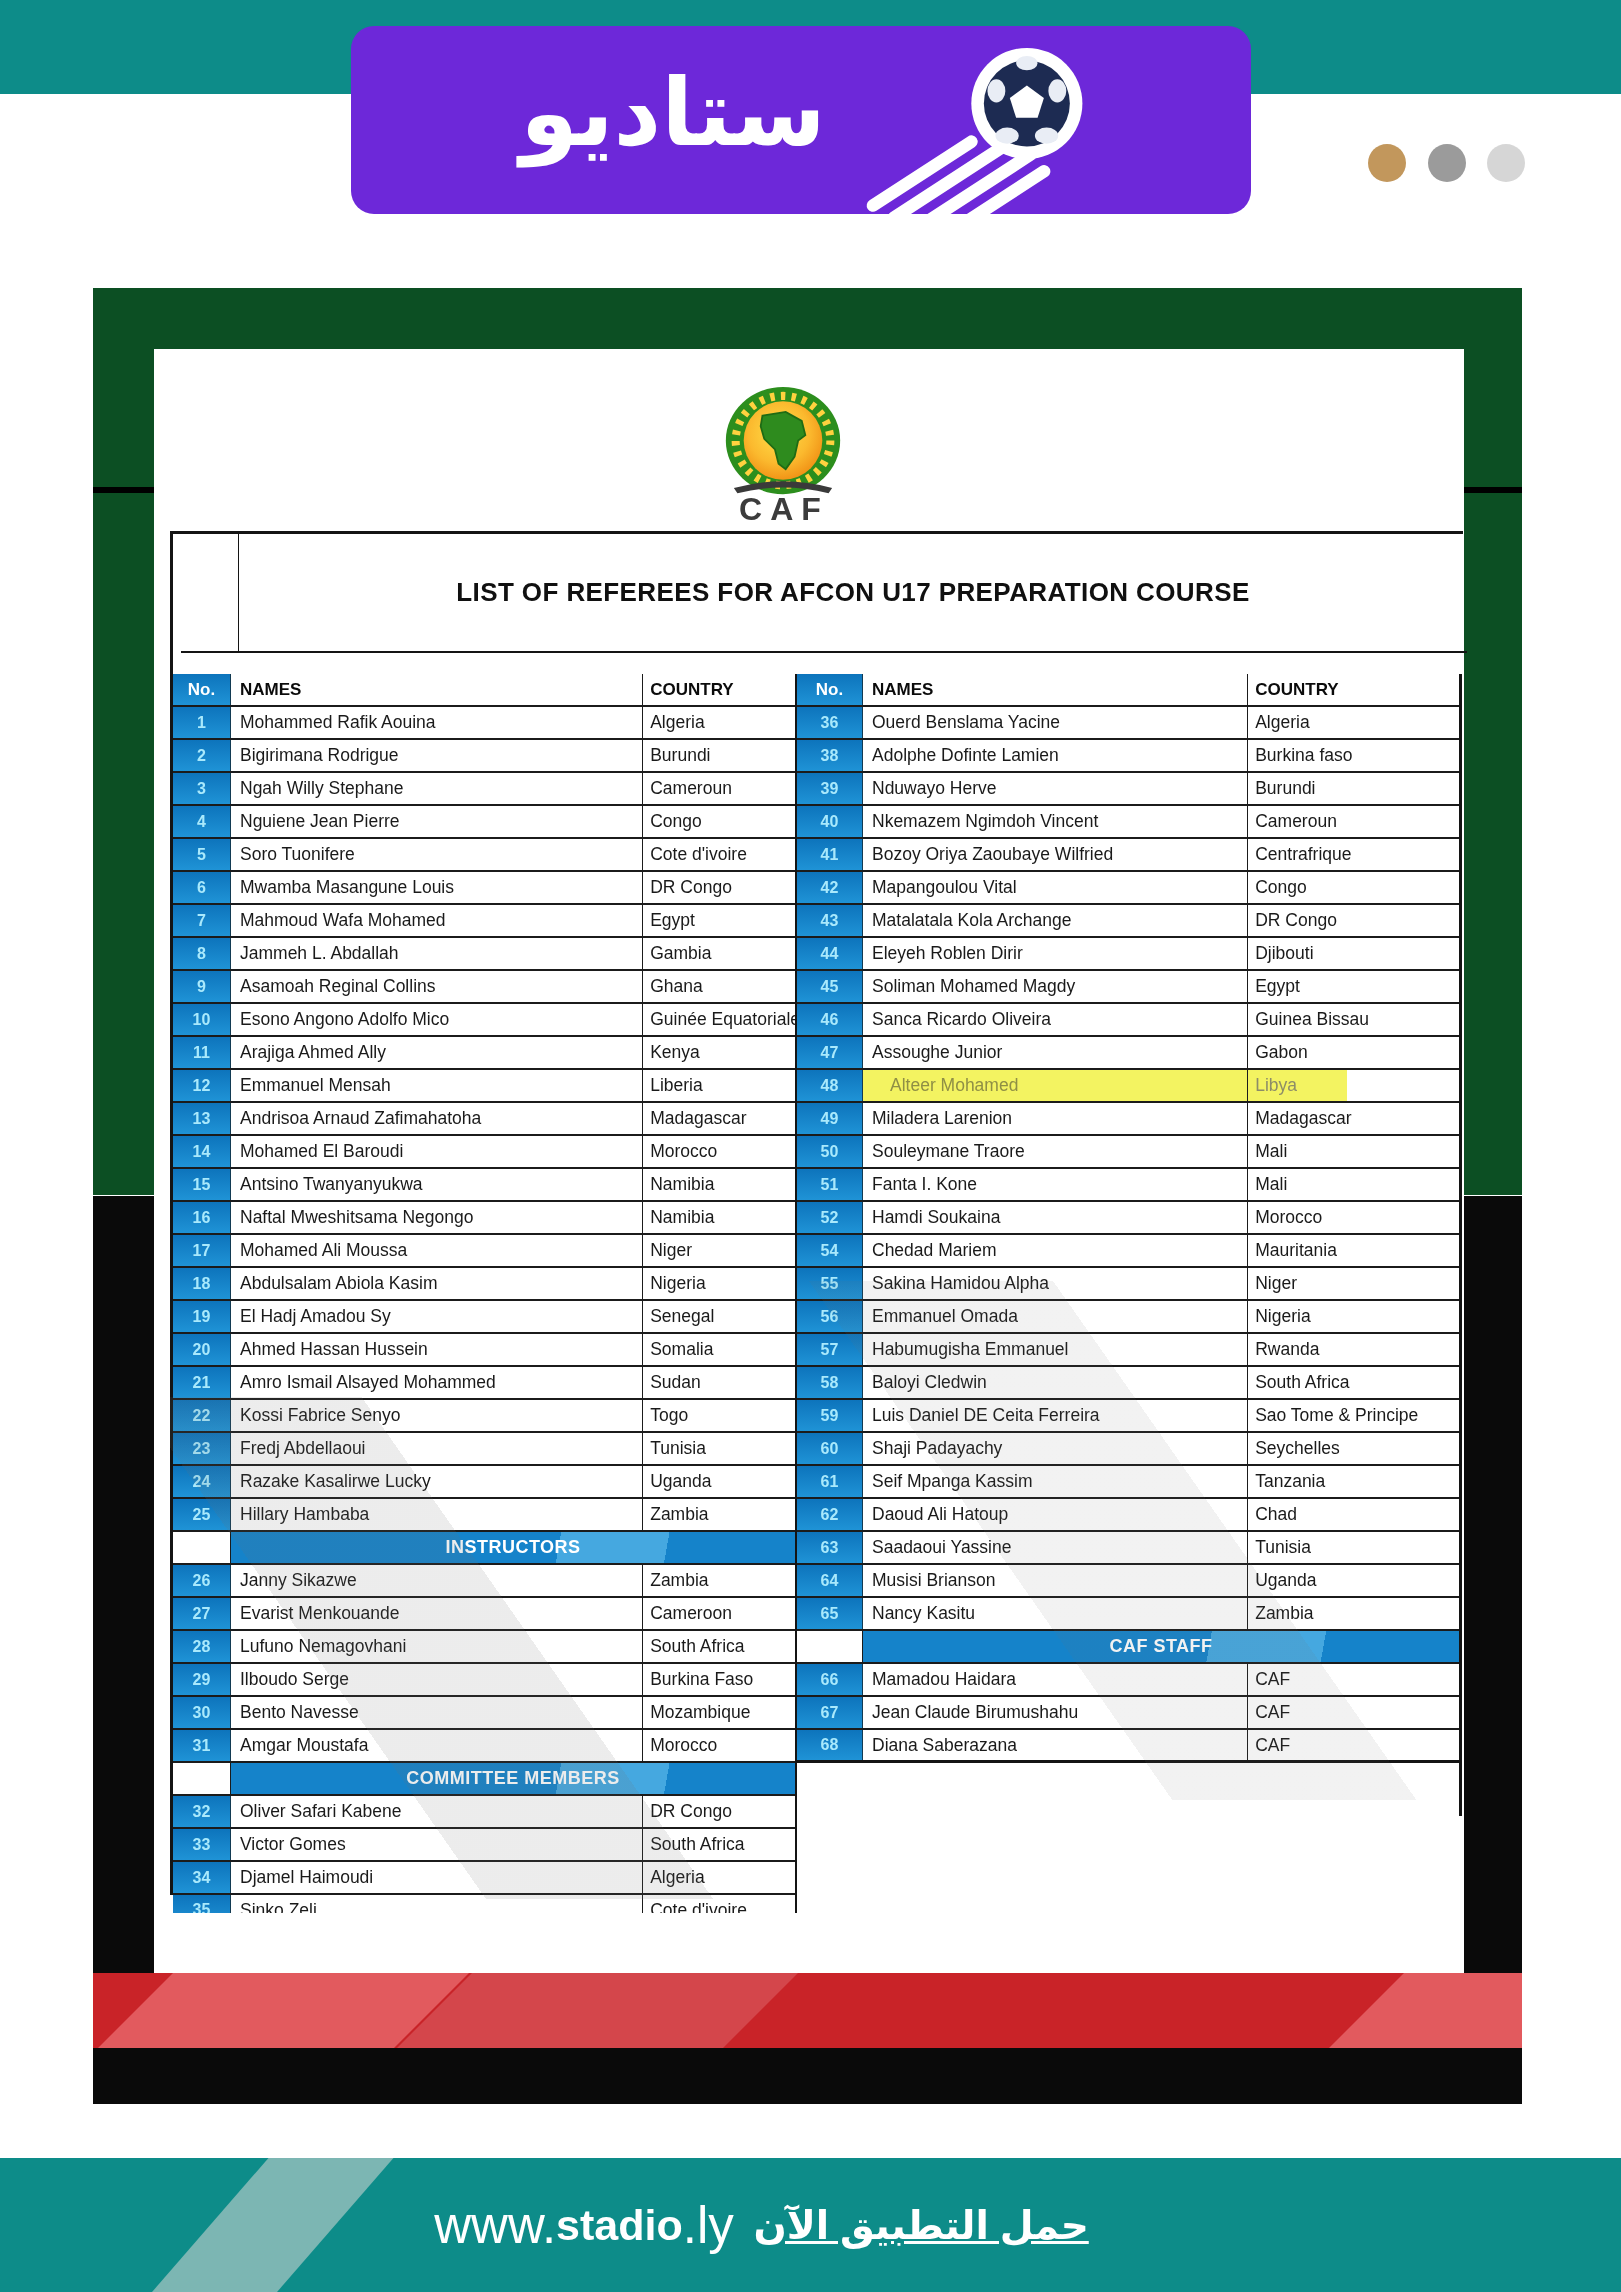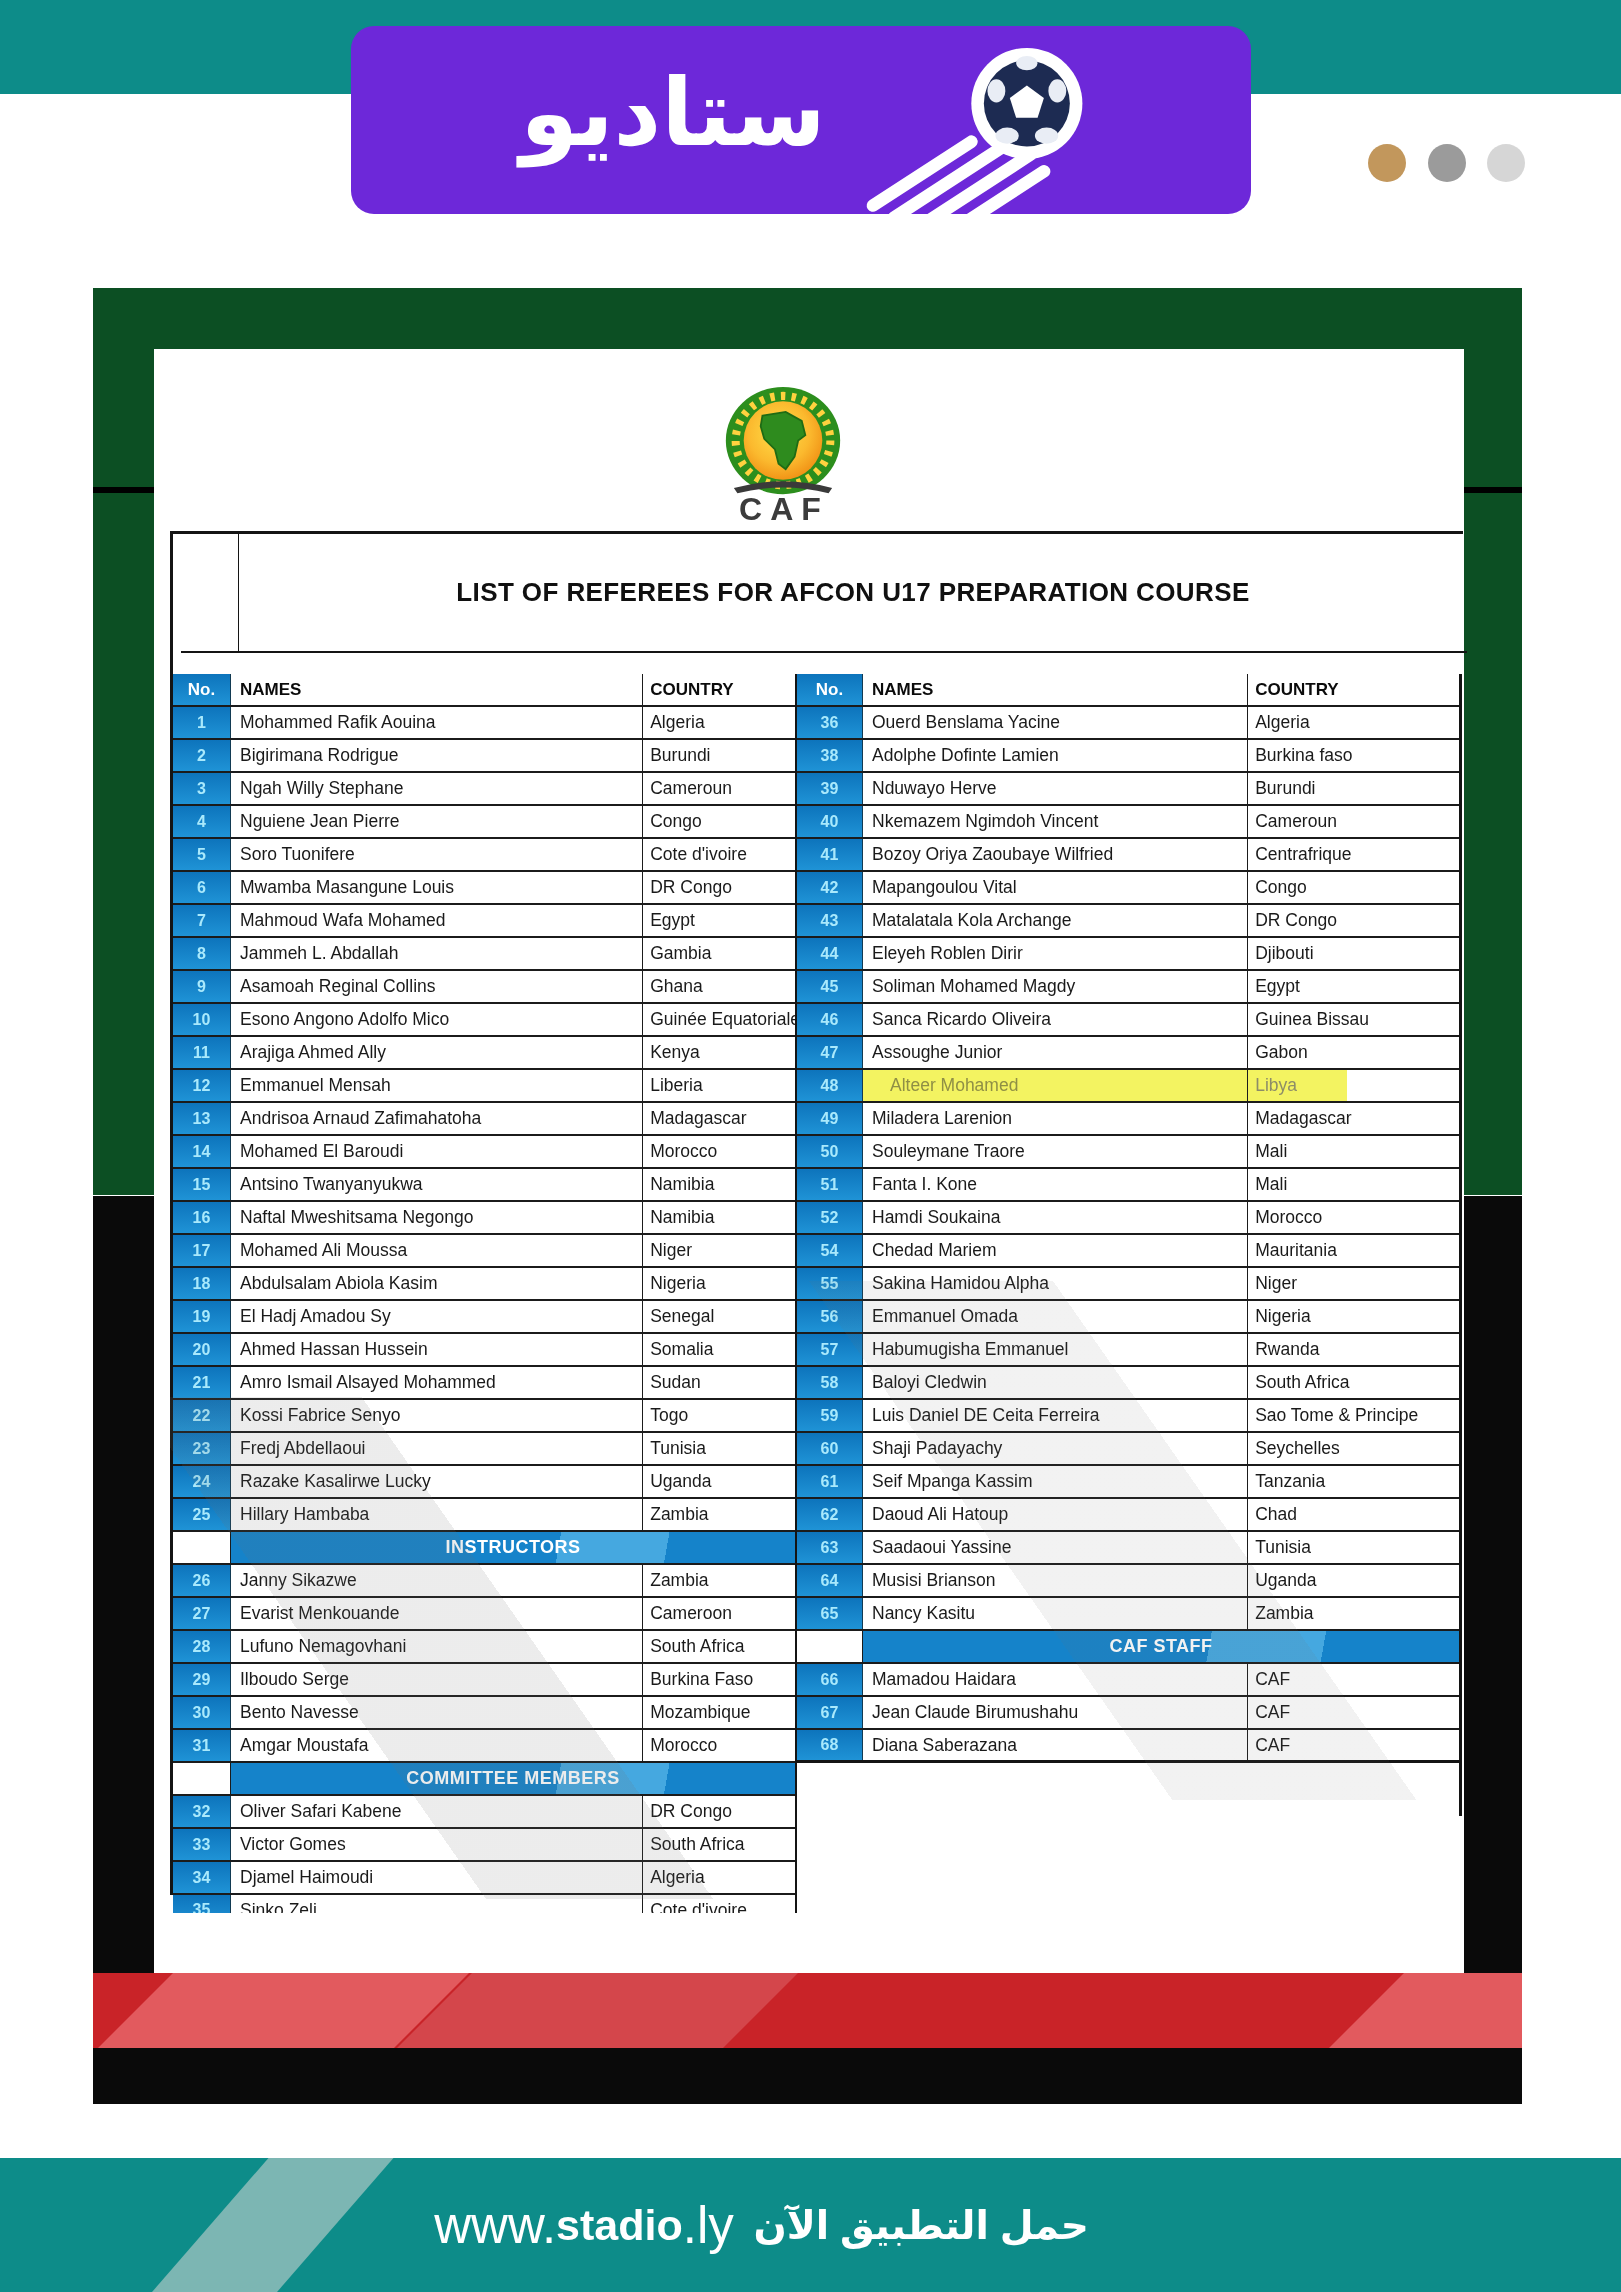"حمل التطبيق الآن" .footer-text .ar { text-decoration: none -> underline }
